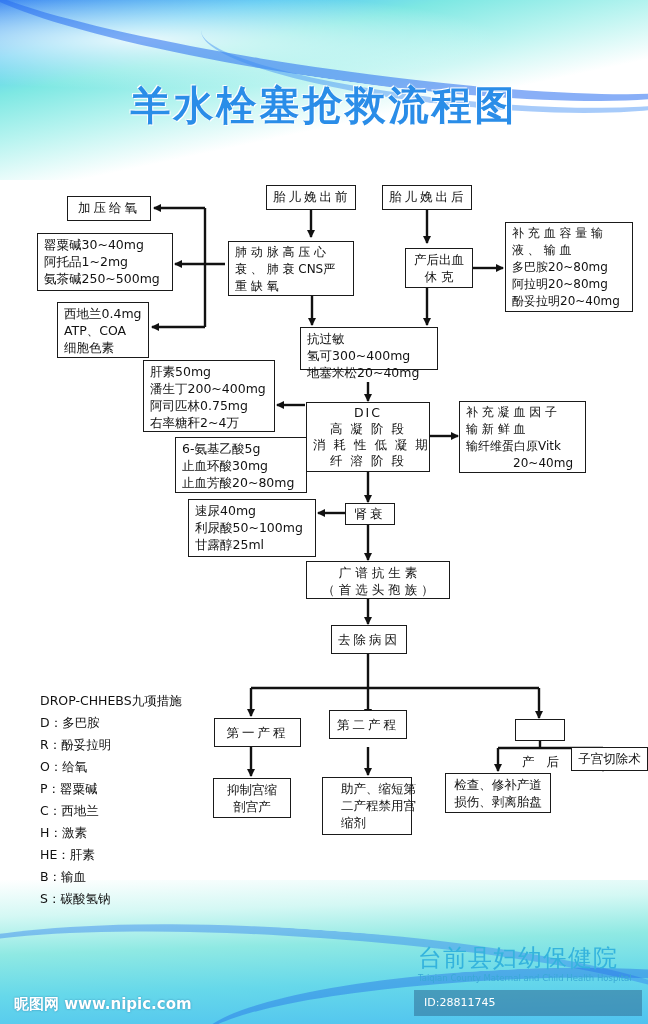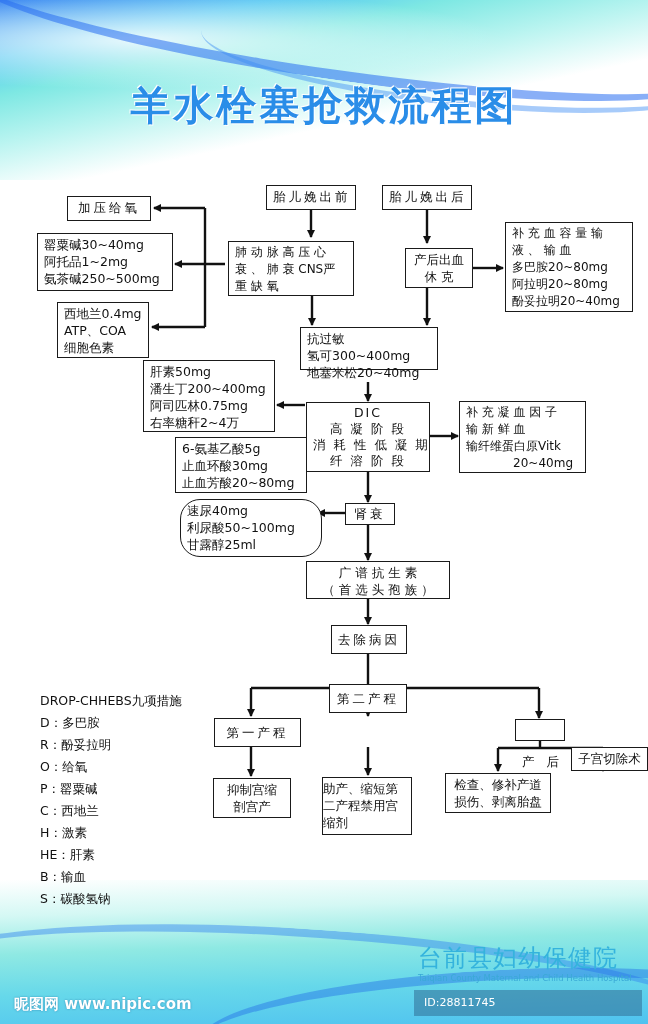"速尿40mg" div.box { border-radius: 20px -> none; left: 180px -> 188px; width: 142px -> 128px }
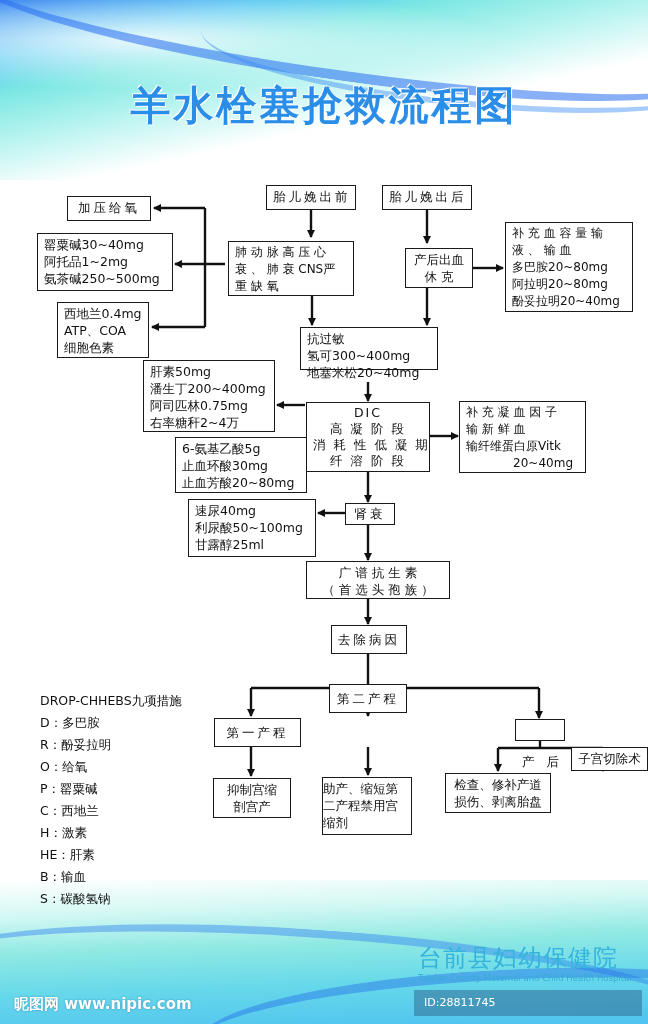"第二产程" div.box { top: 684px -> 710px }
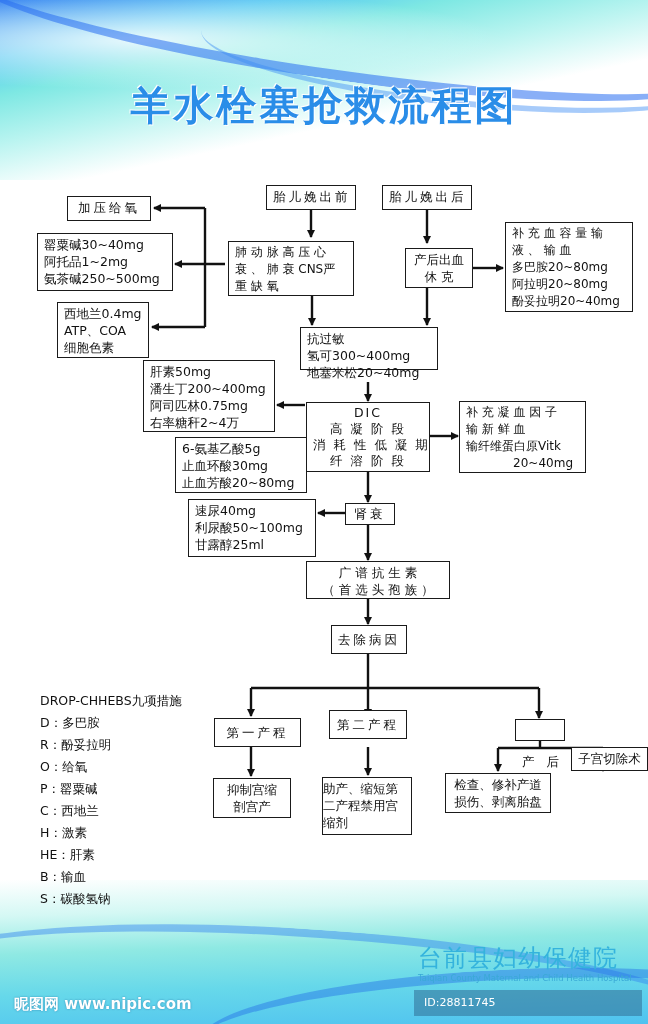"助产、缩短第" div.box { padding: 2px 0 -> 2px 18px }
